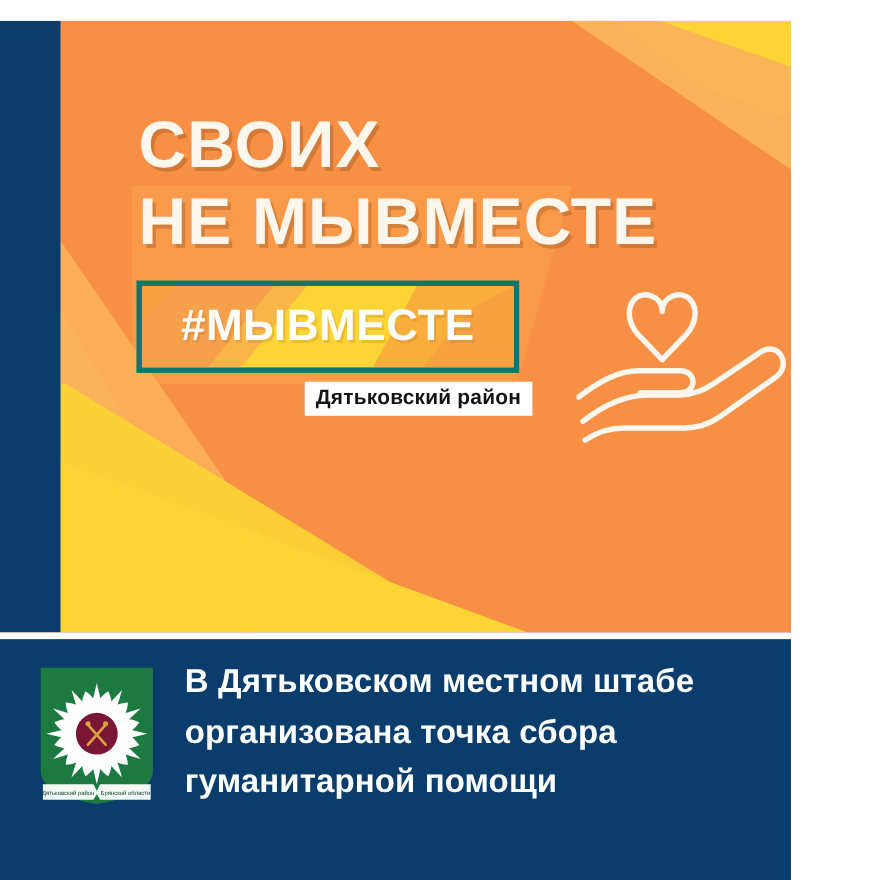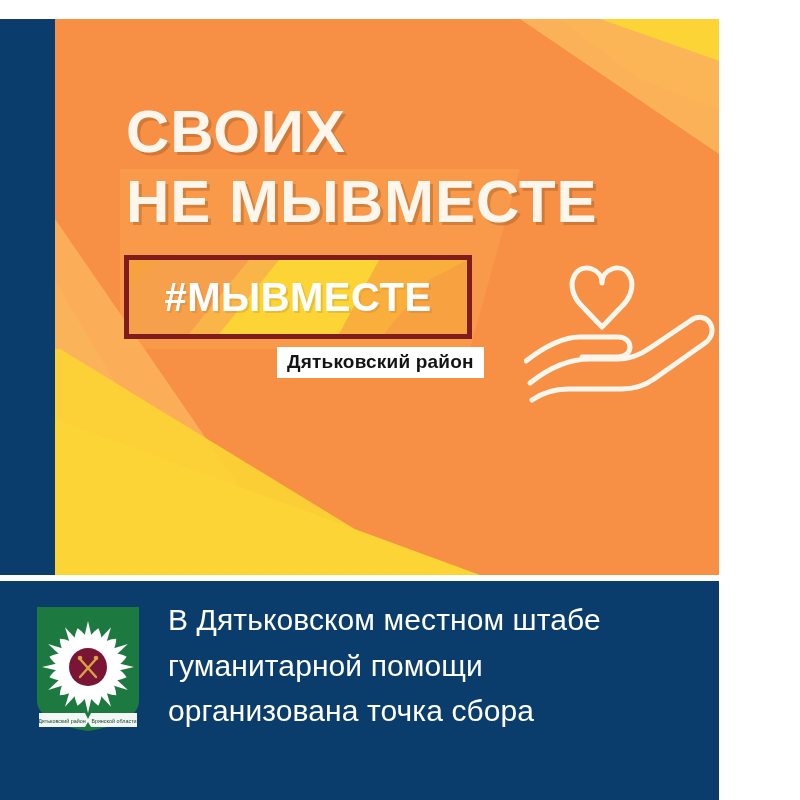"#МЫВМЕСТЕ" .hashtag-box { border: 5px solid #7f1d1d -> 5px solid #0f766e }
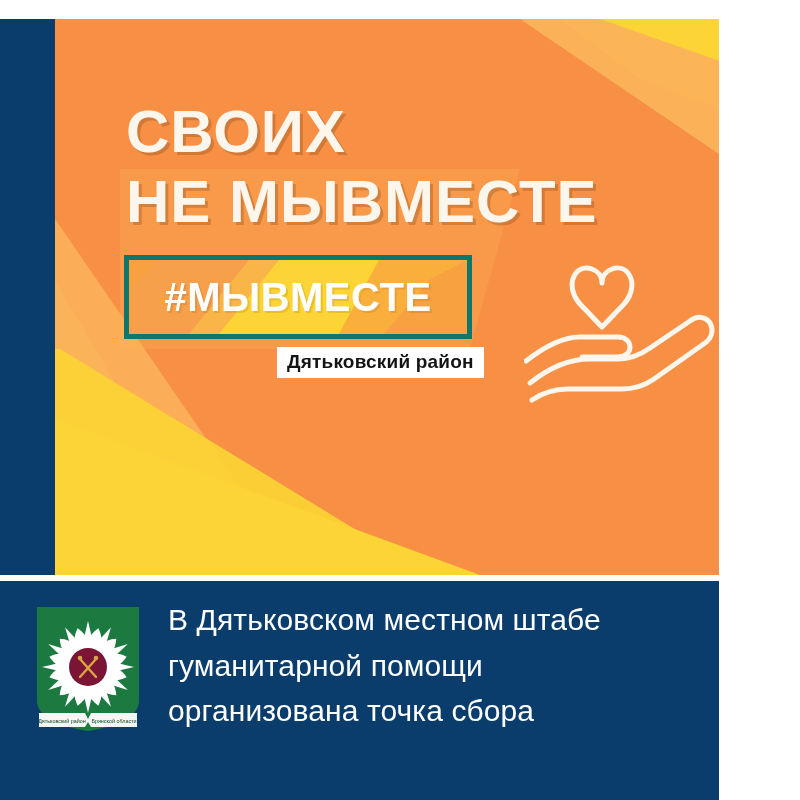"В Дятьковском местном штабе" .footer-text { font-weight: normal -> bold }
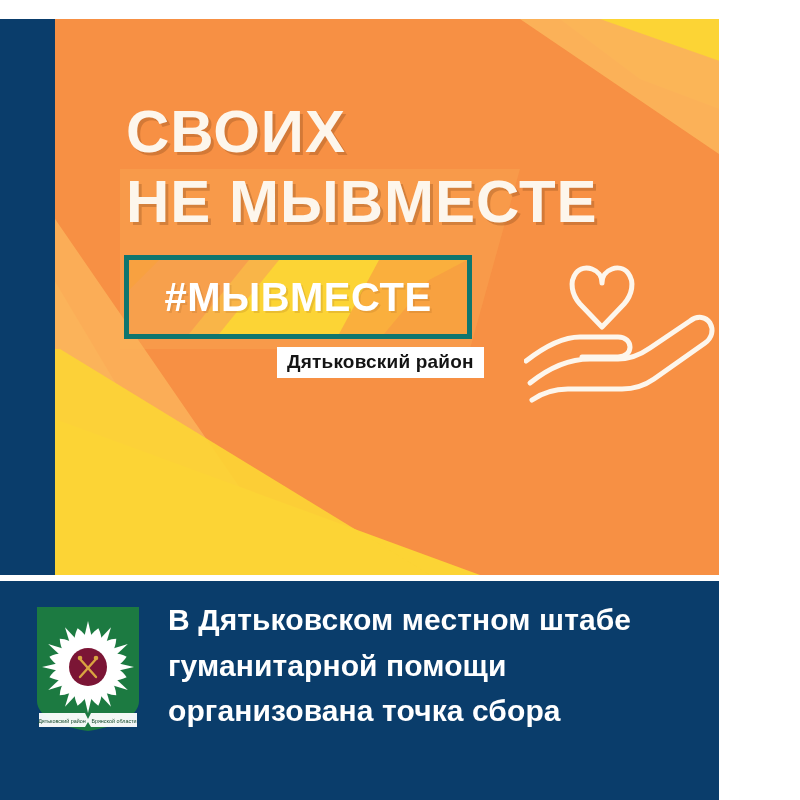"гуманитарной помощи" span.tline { order: before "организована точка сбора" -> after "организована точка сбора" }
